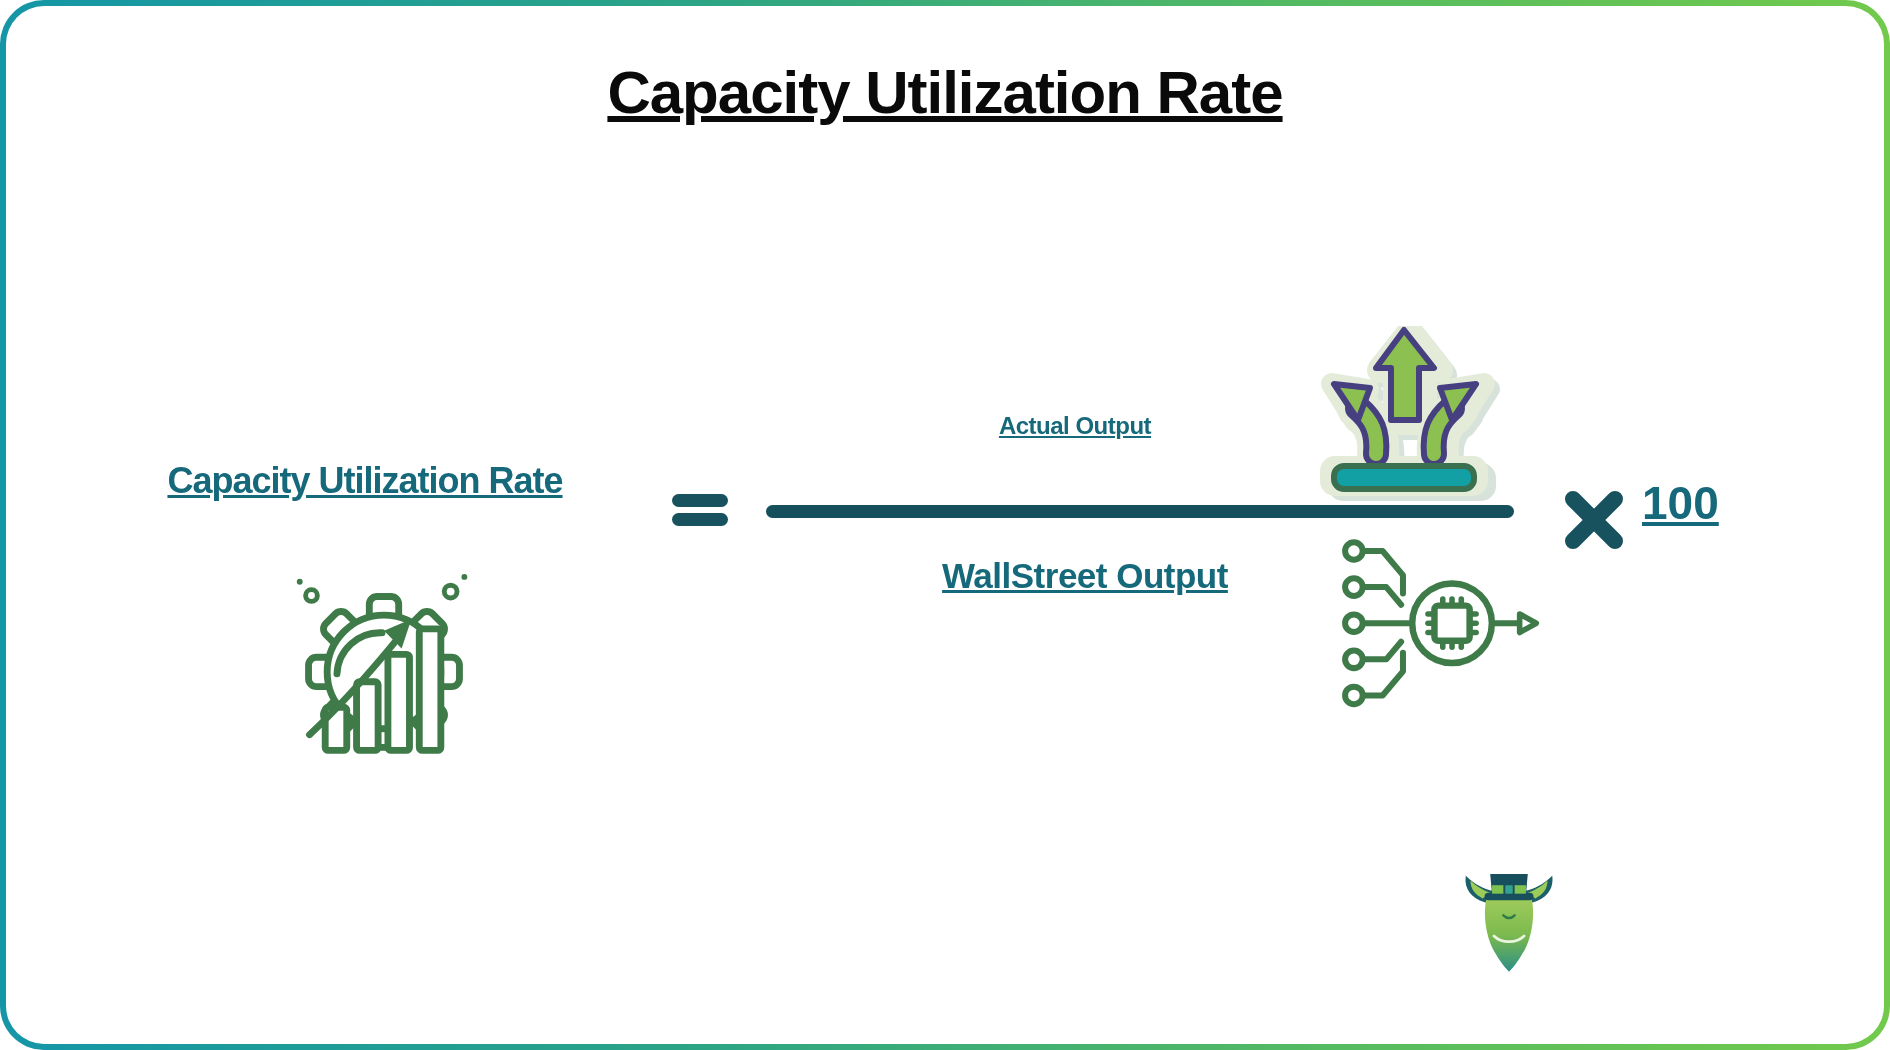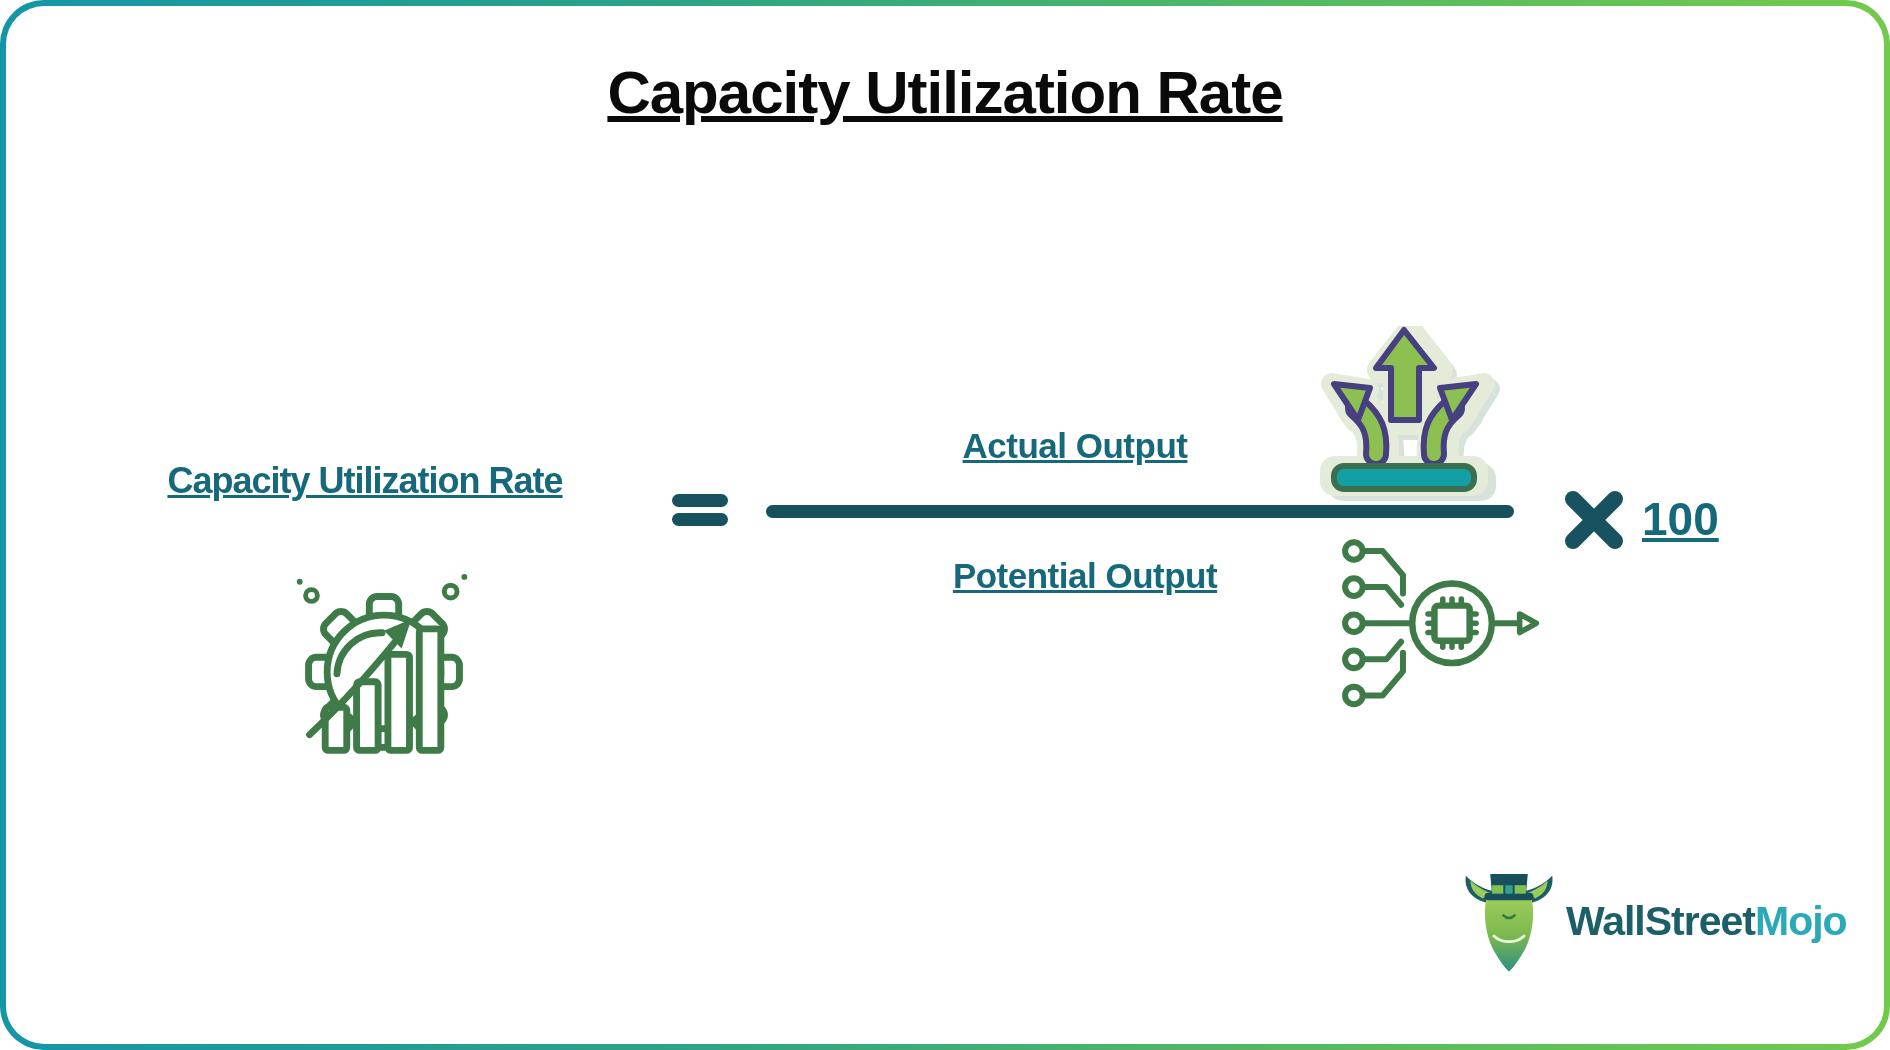"Actual Output" .numerator { font-size: 35px -> 24px; top: 426px -> 412px }
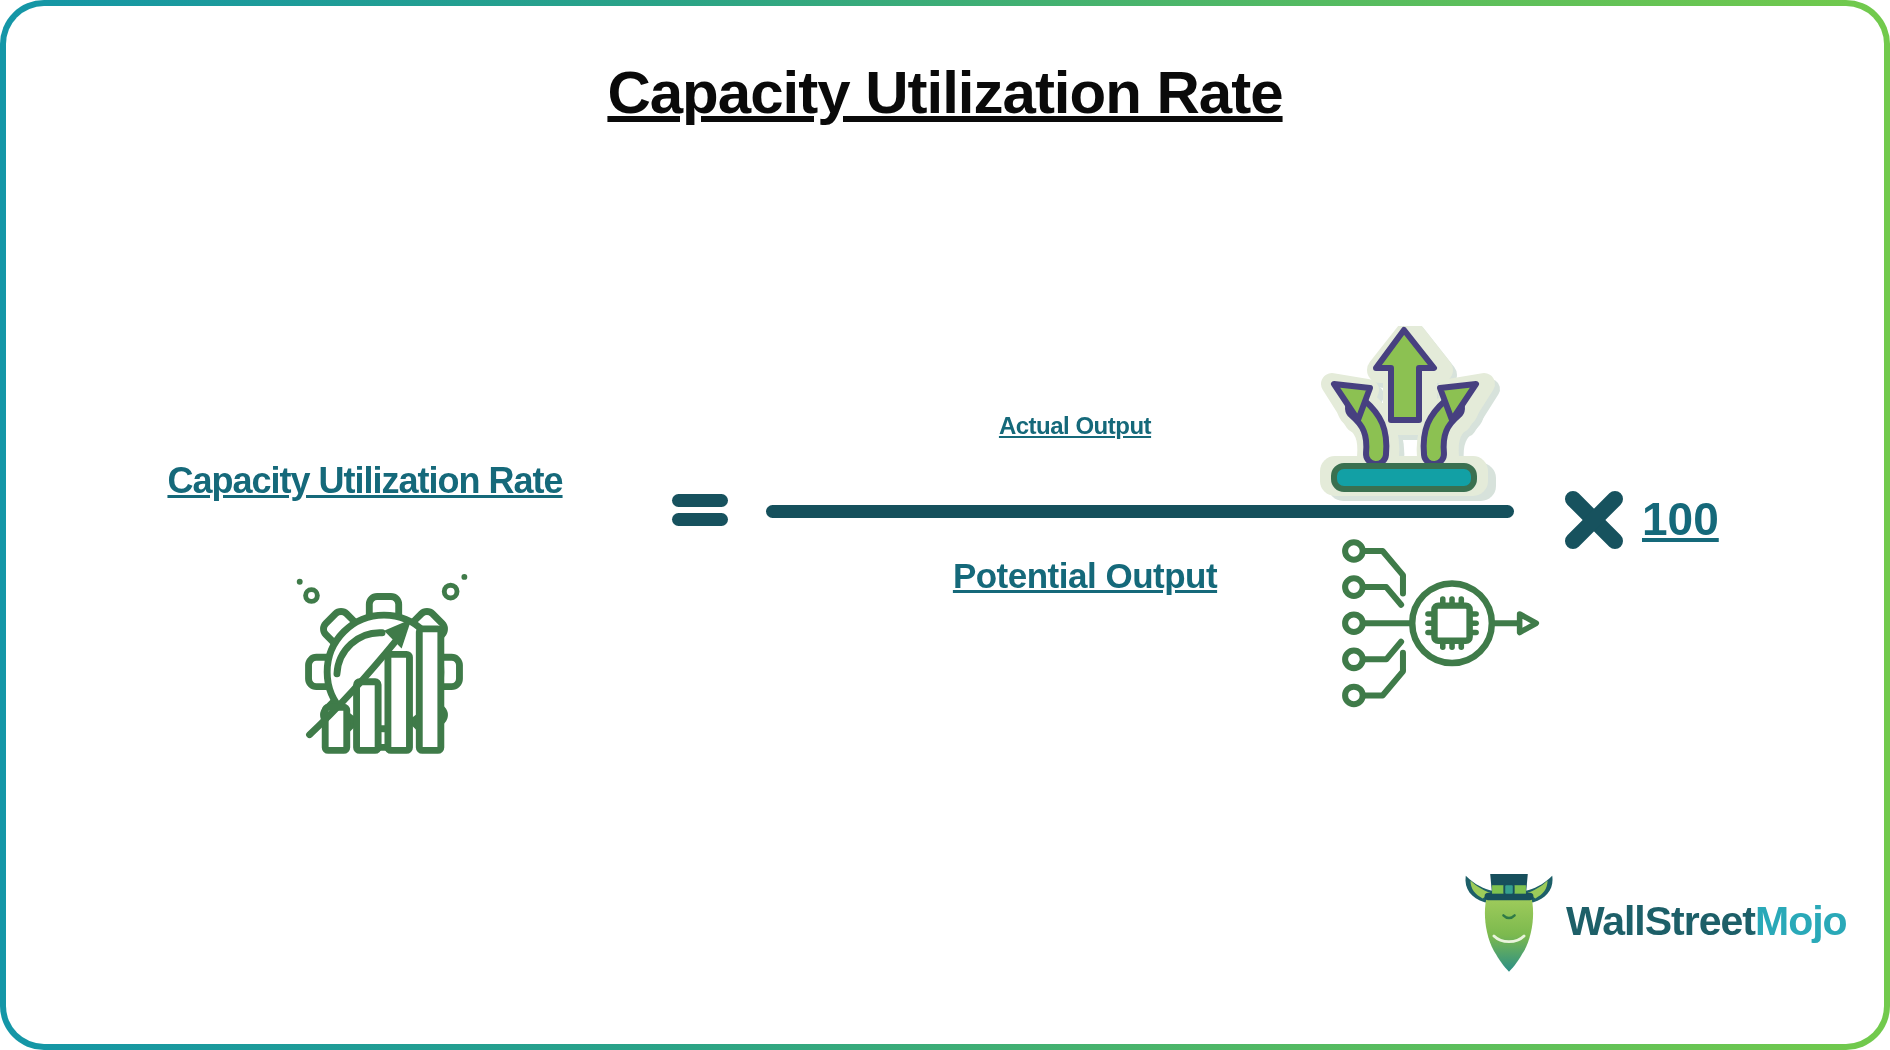"100" .multiplier { top: 492px -> 476px }
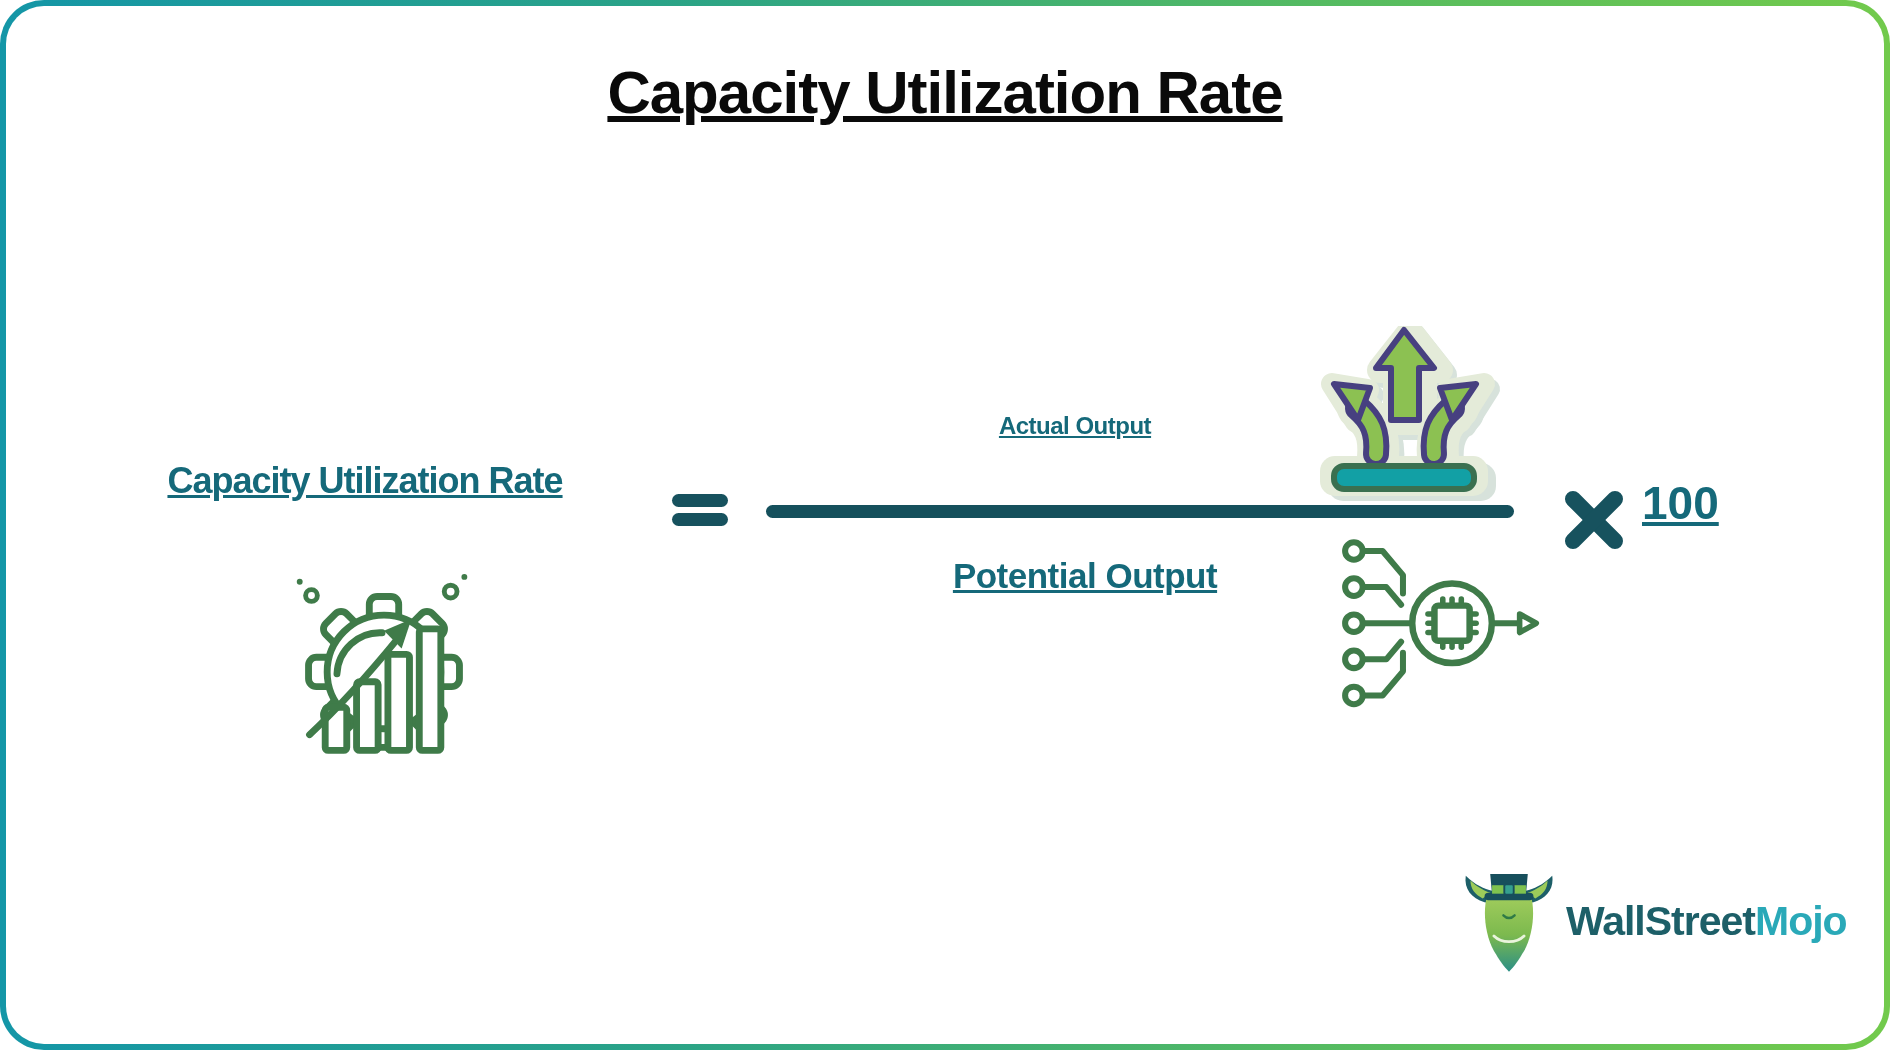"Potential Output" div.abs { text: Potential -> WallStreet }
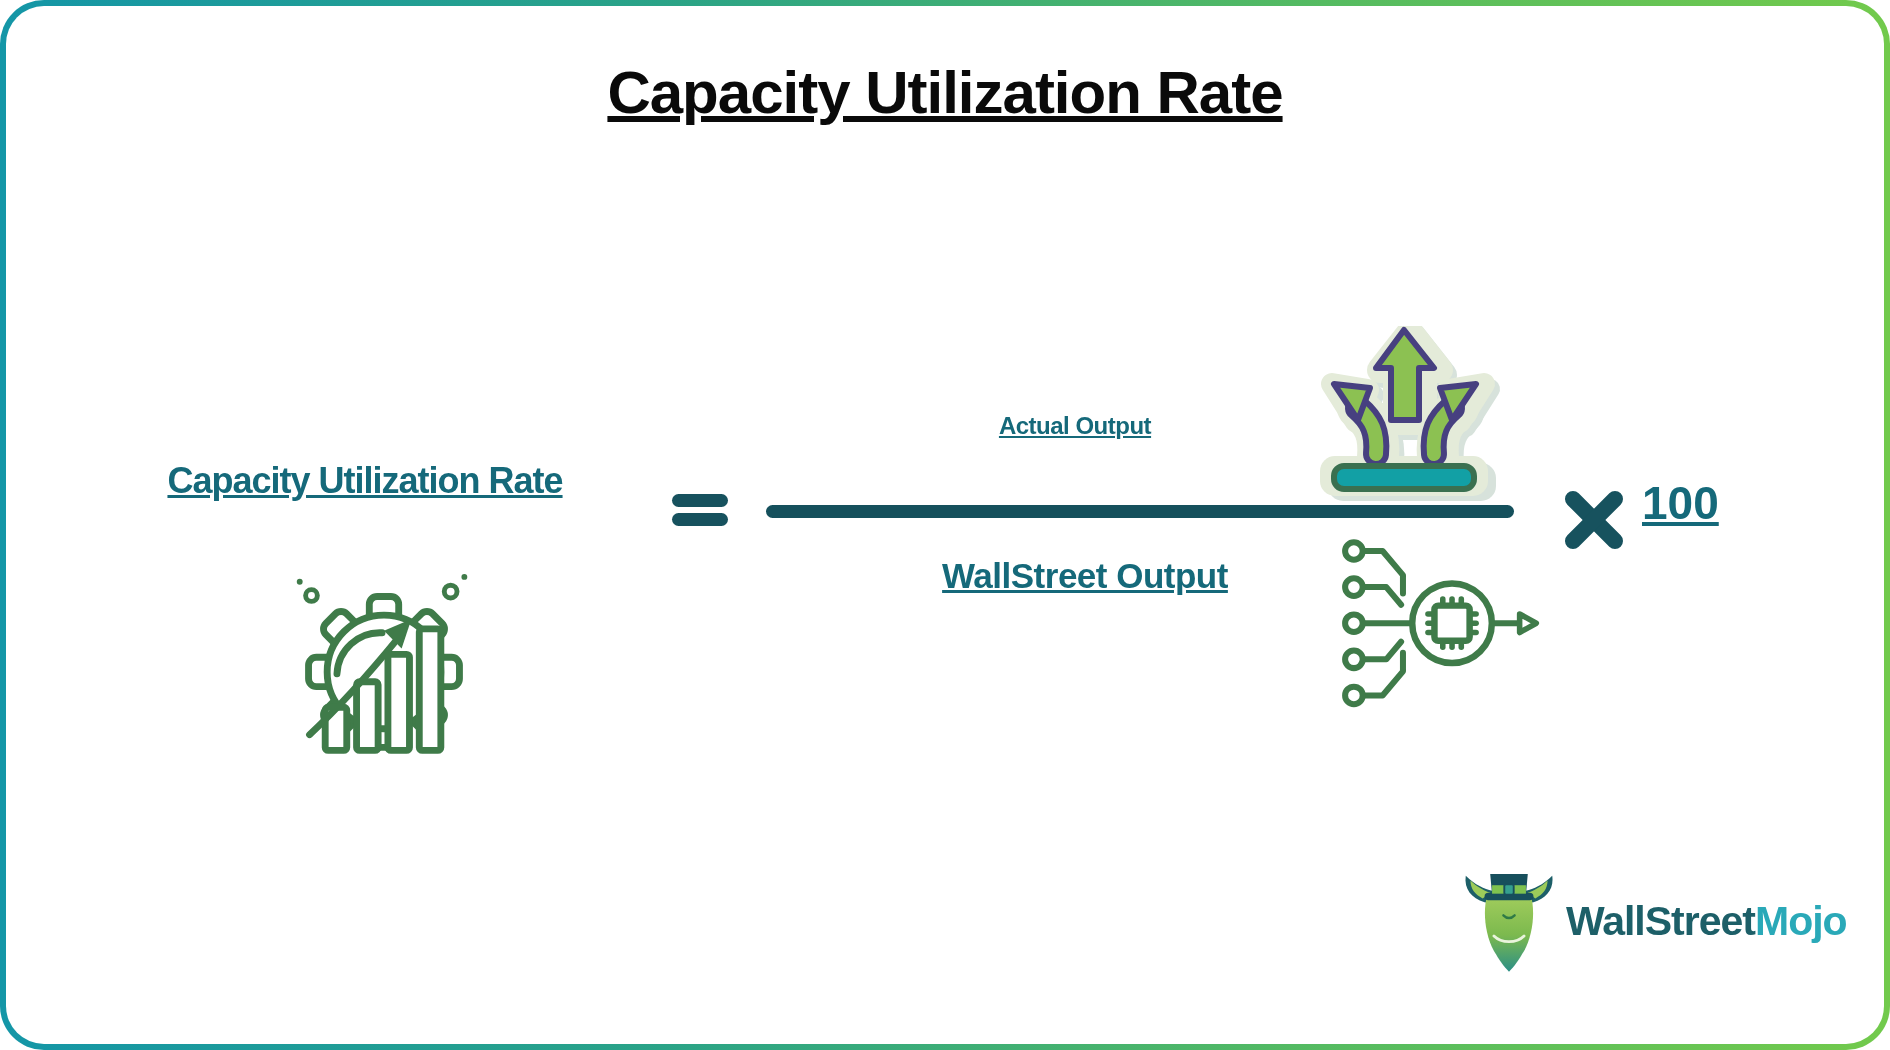"WallStreetMojo" div.logo-text { html: <div> <span>WallStreet</span><span>Mojo</span> </div> -> none }
